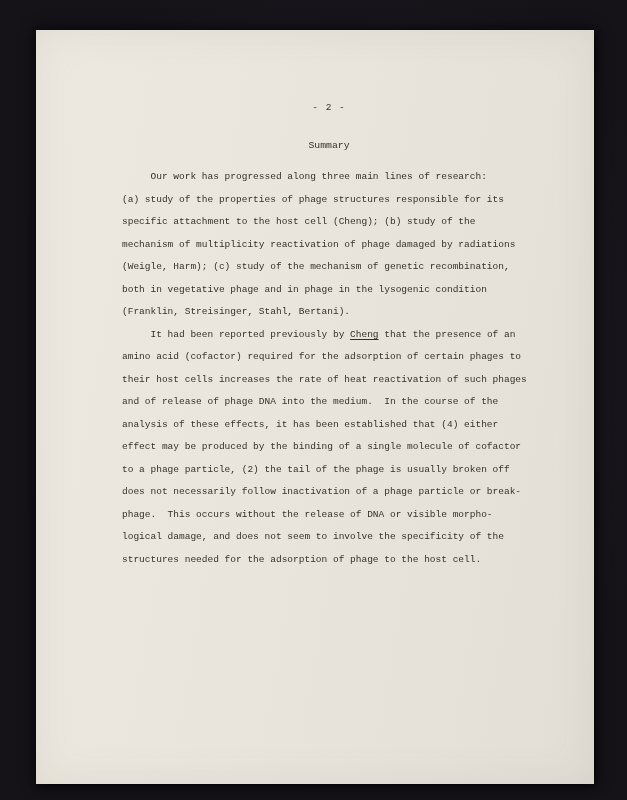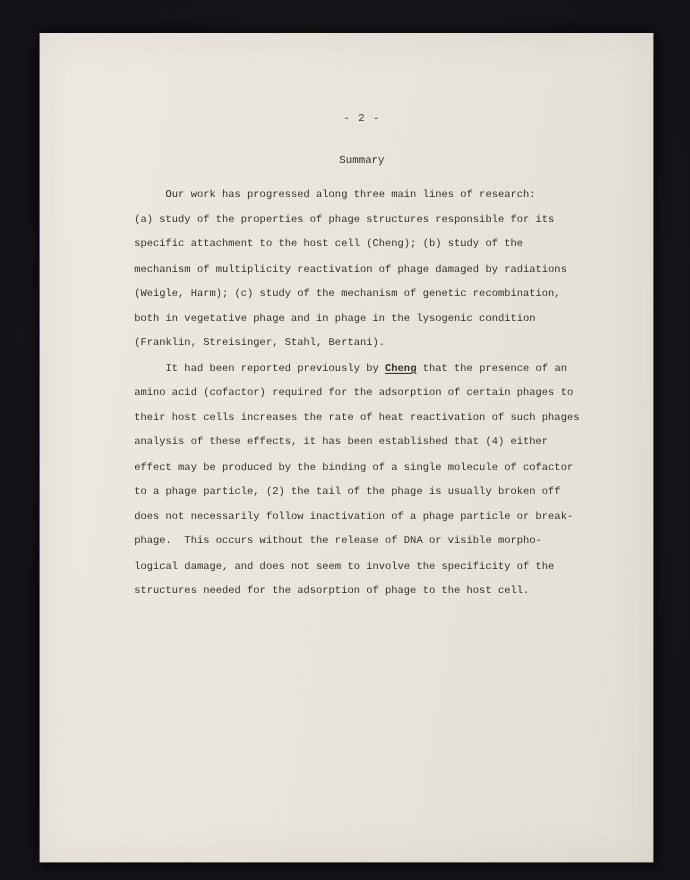"Cheng" .seg-u { font-weight: bold -> none }
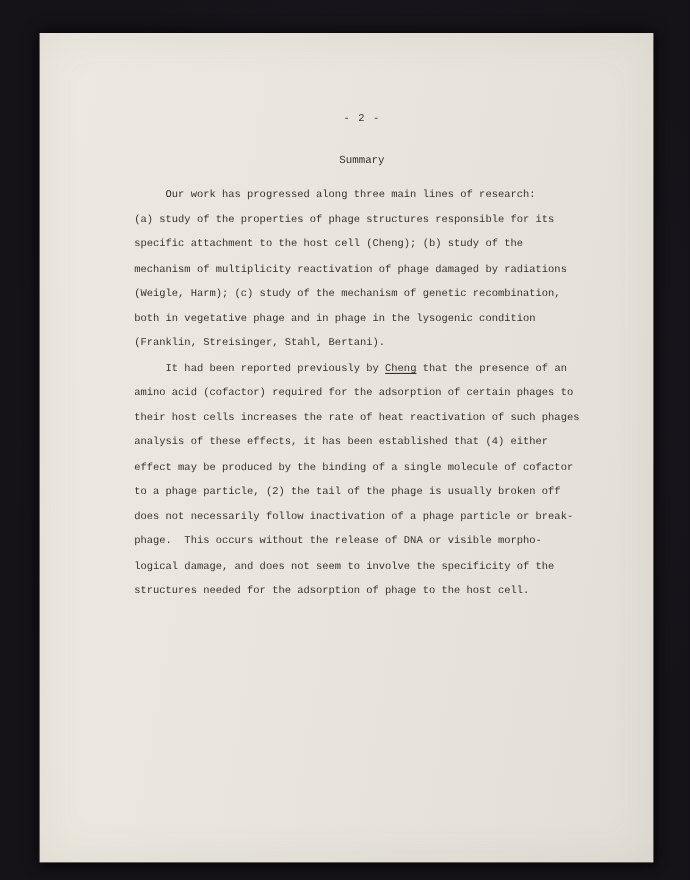"and of release of phage" div.line { html: none -> <div><span>and of release of phage DNA into the medium. In the course of the</span></div> }
